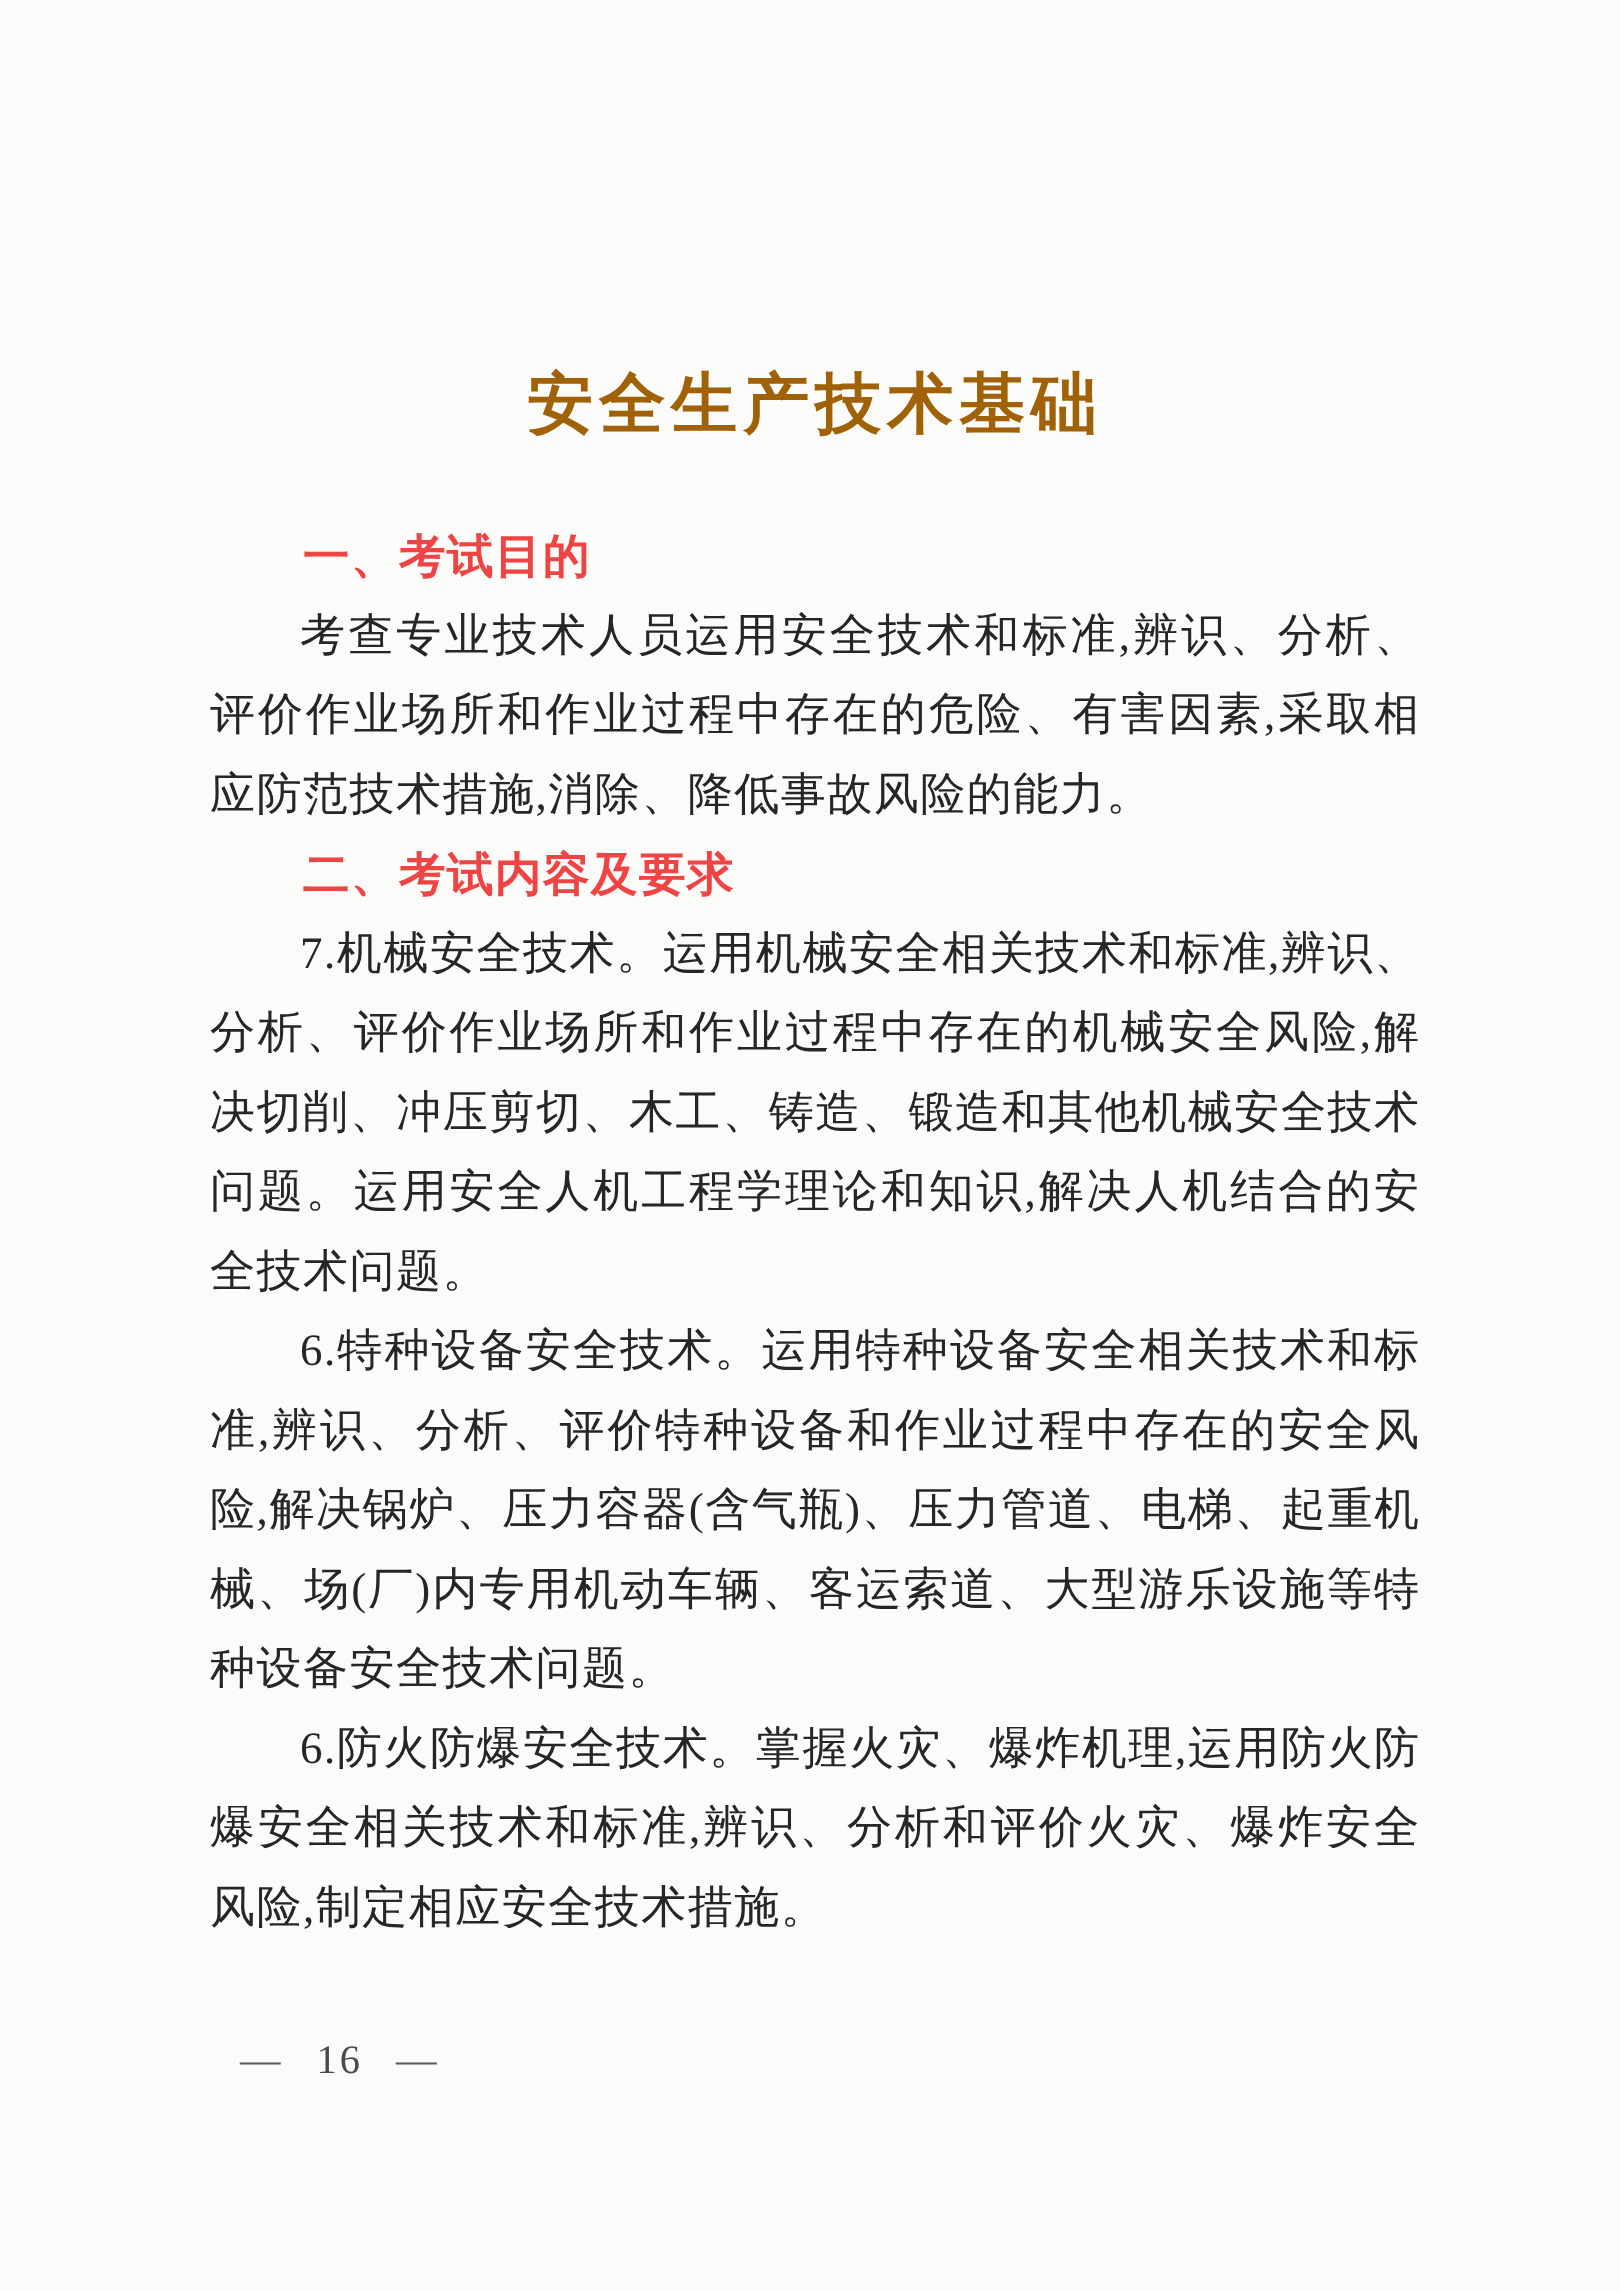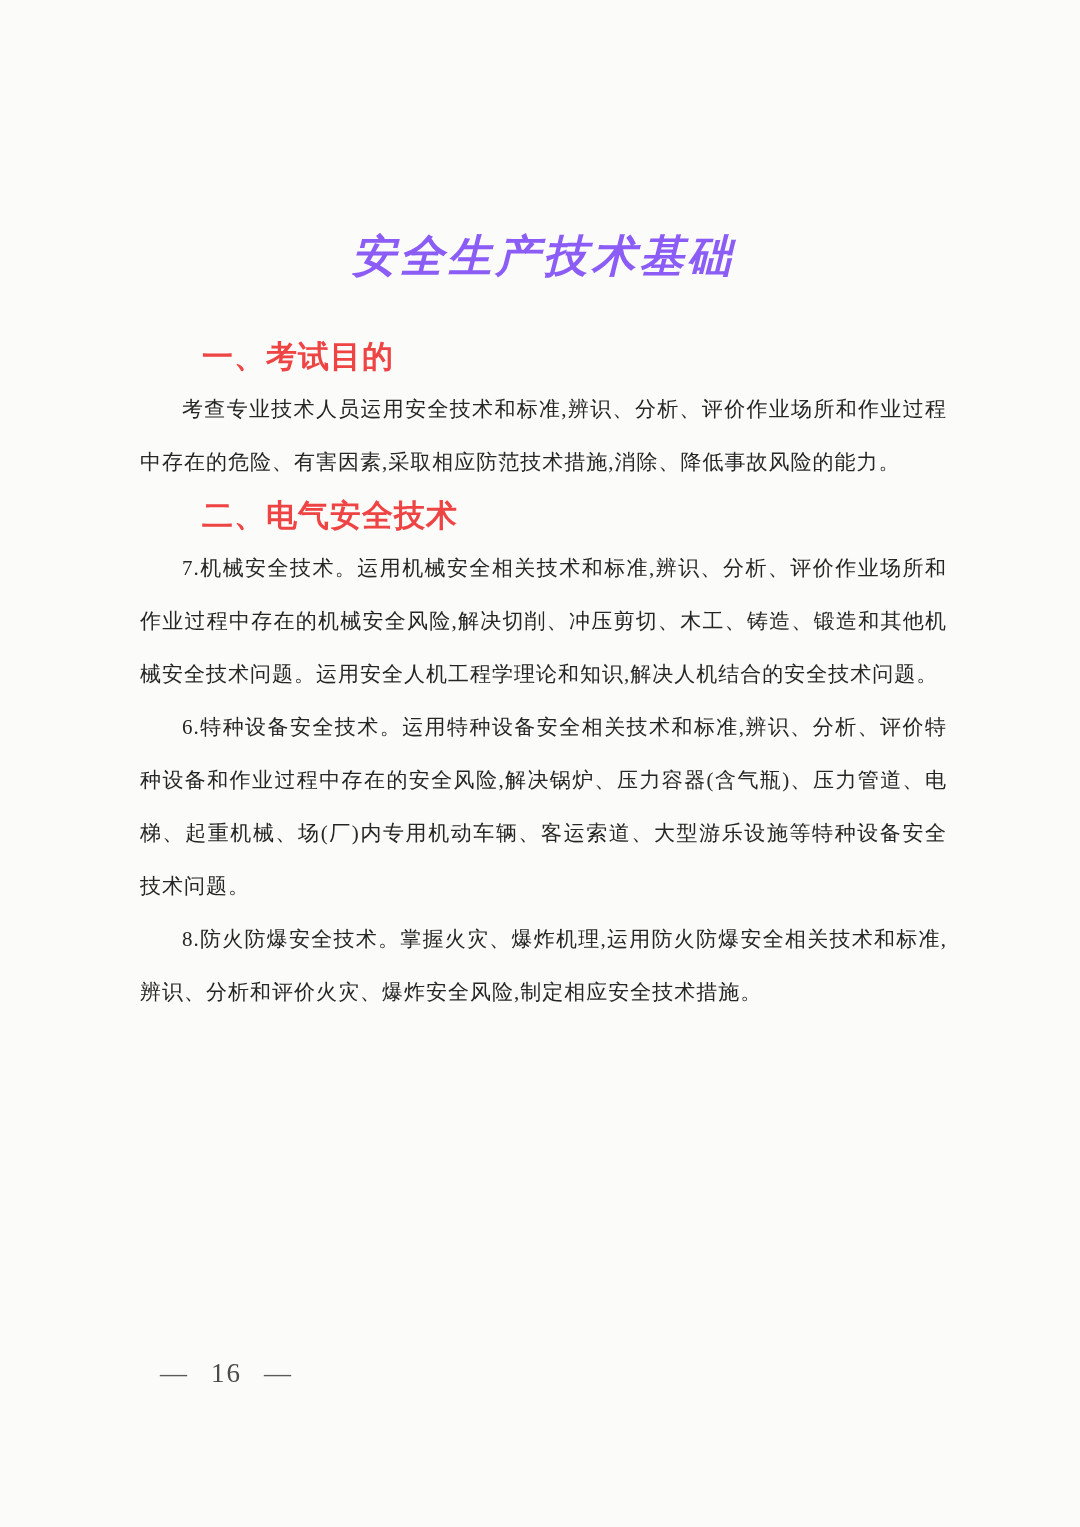"安全生产技术基础" .doc-title { color: #8b5cf6 -> #a16207; font-style: italic -> none; margin: 2px 0 48px 0 -> 16px 0 48px 0 }
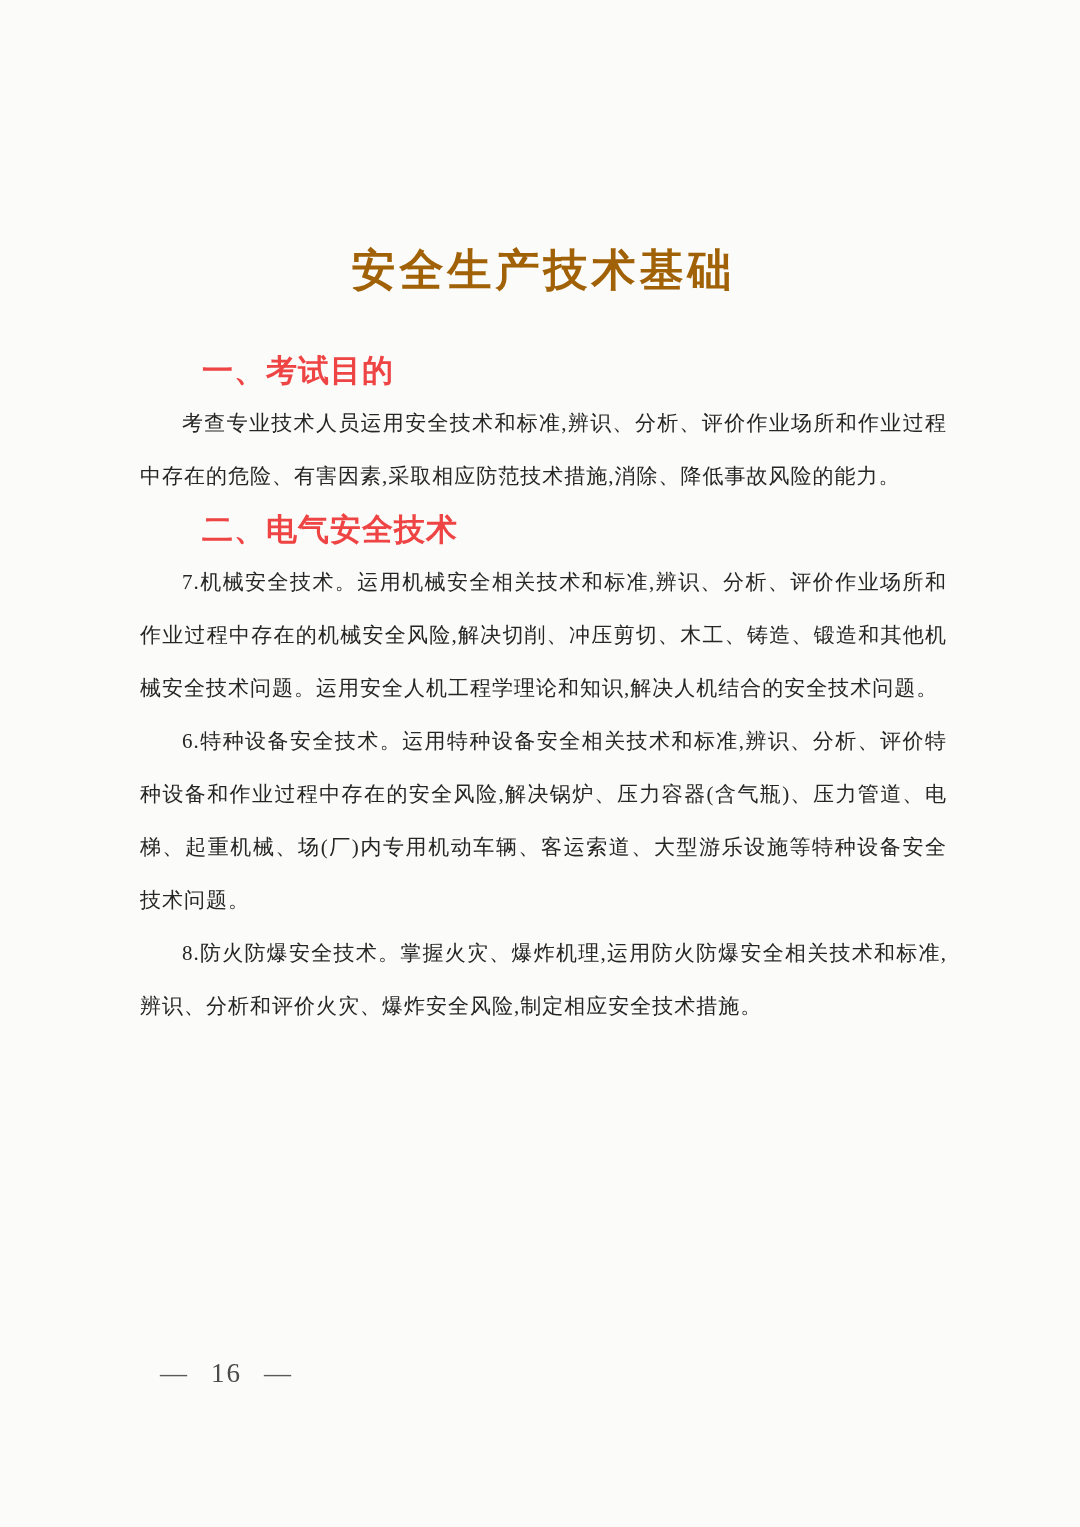"考查专业技术人员运用安全技术和标准,辨识、分析、评价作业场所和作业过程中存在的危" .body-para { font-size: 21px -> 30px }
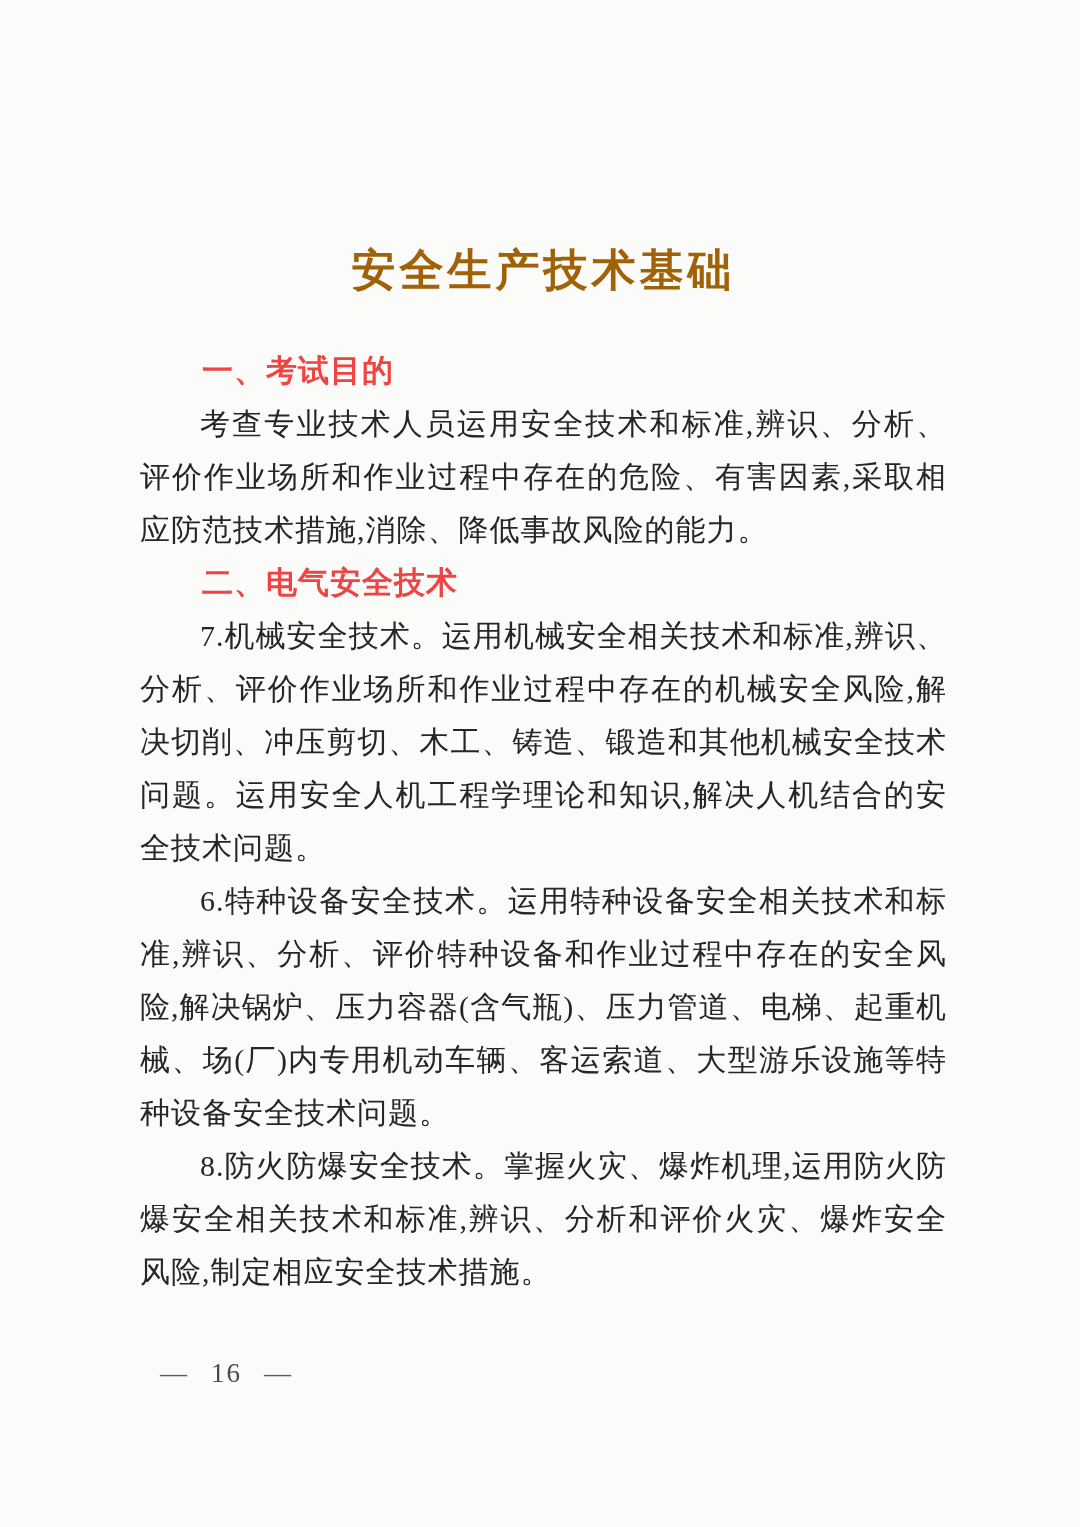"二、电气安全技术" h2.section-heading { text: 电气安全技术 -> 考试内容及要求 }
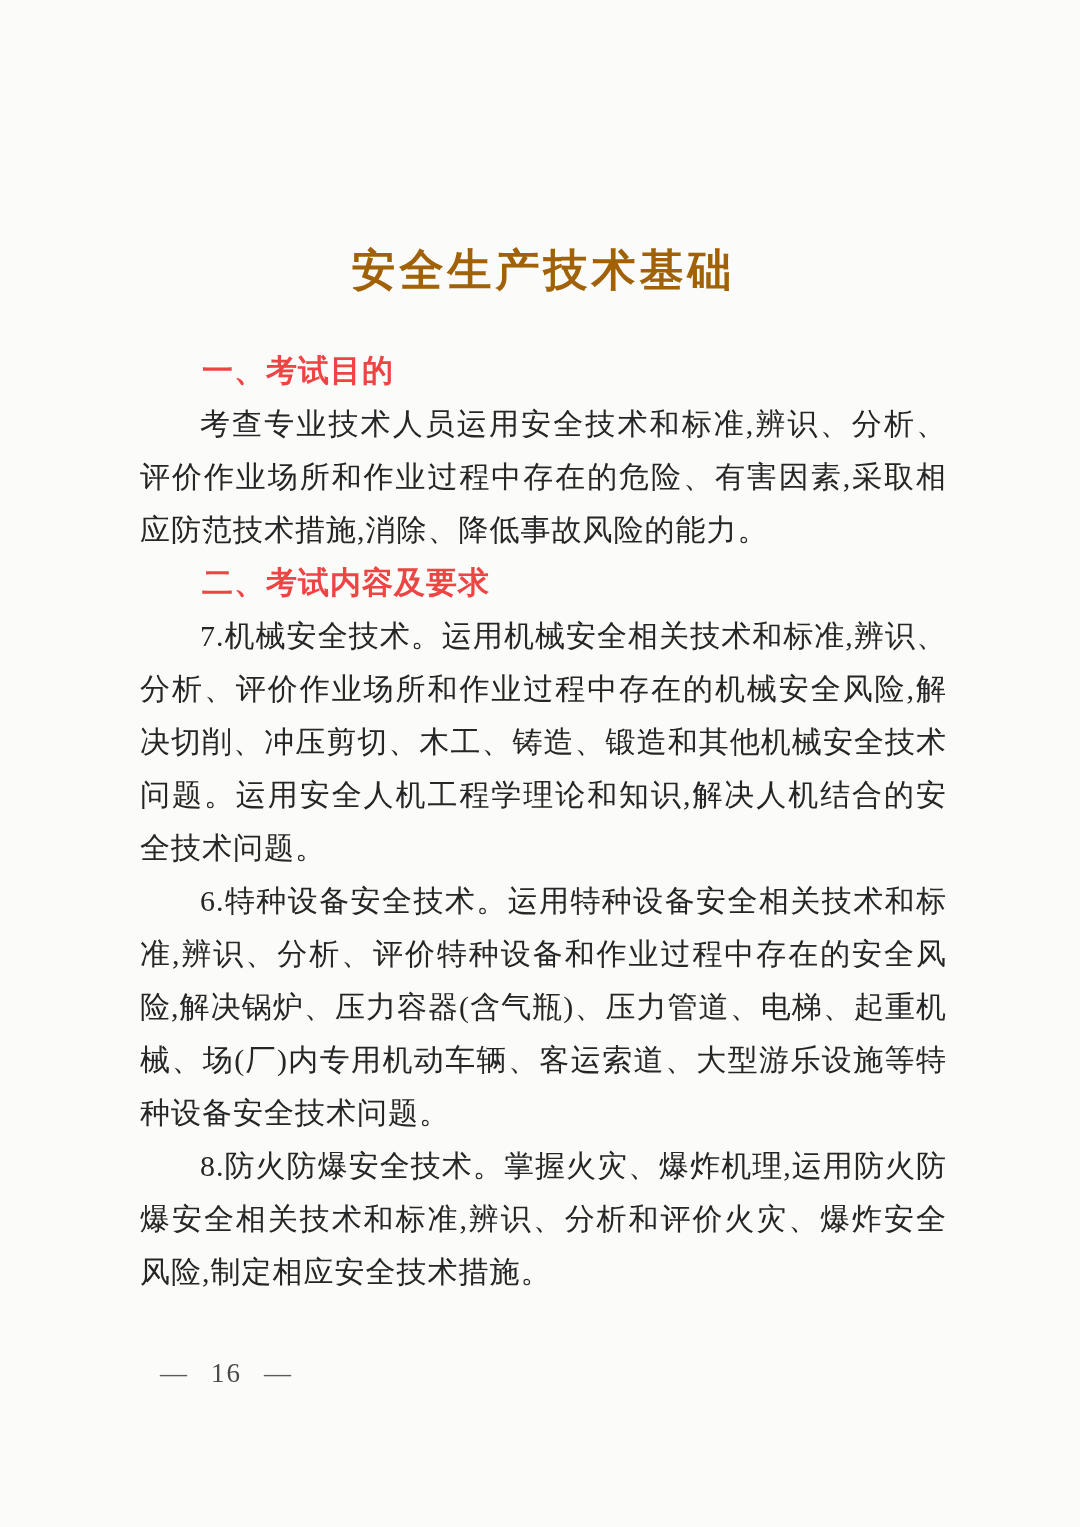"8.防火防爆安全技术。掌握火灾、爆炸机理,运用防火防爆安全相关技术和标准,辨识、" p.body-para { text: 8 -> 6 }
